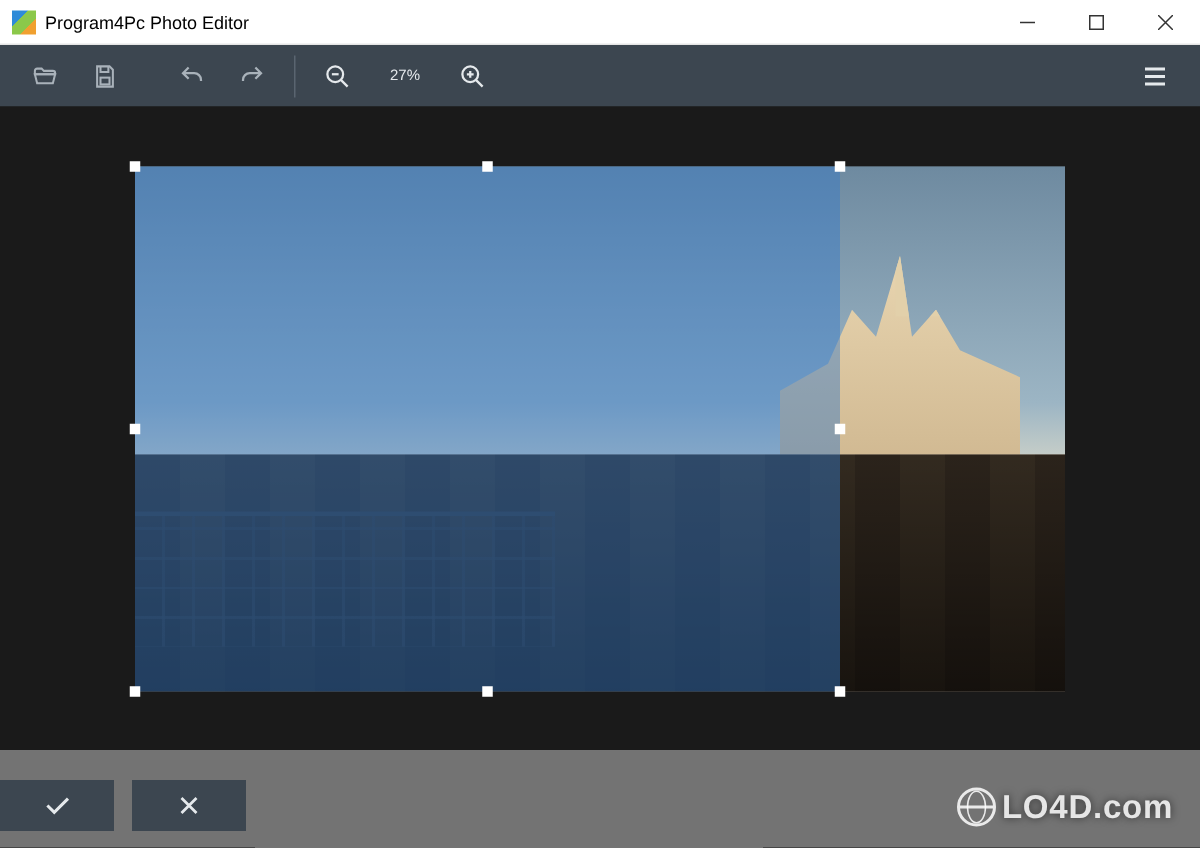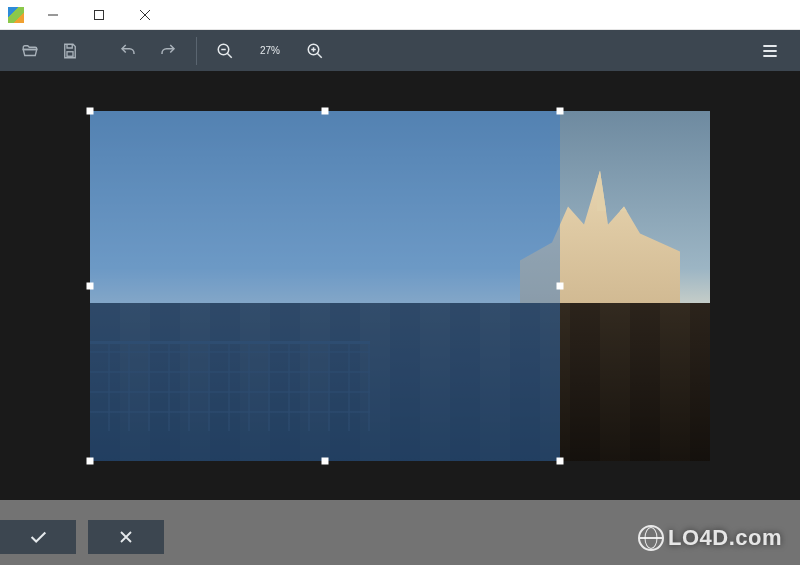"Program4Pc Photo Editor" div.title { html: none -> <div>Program4Pc Photo Editor</div> }
